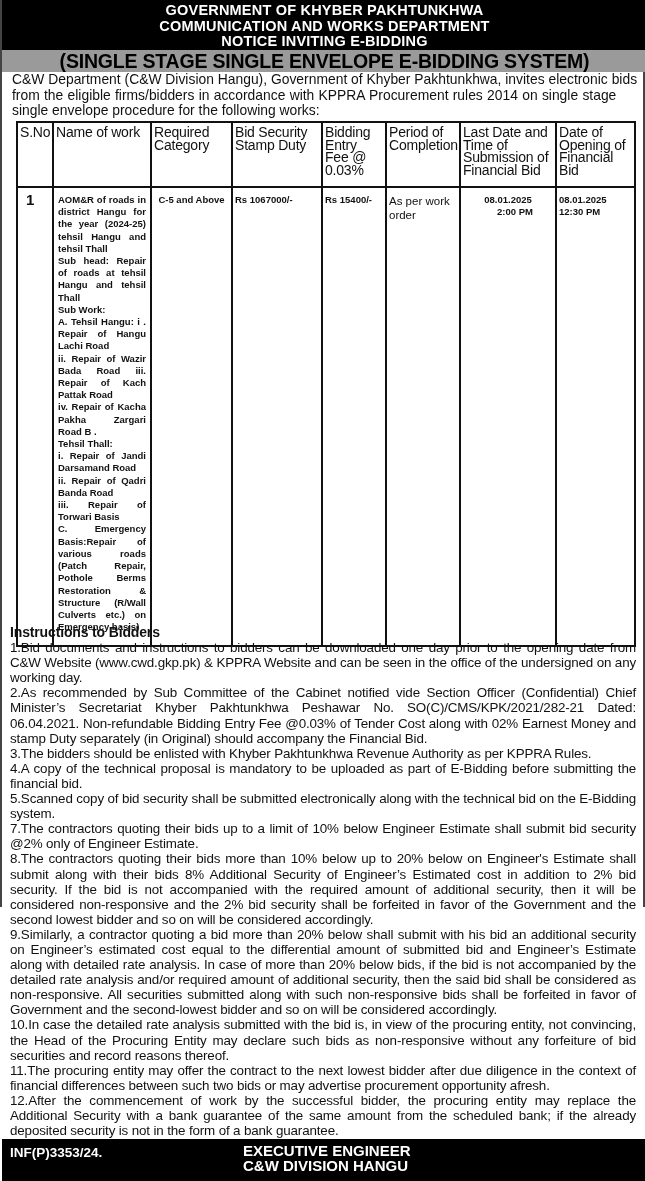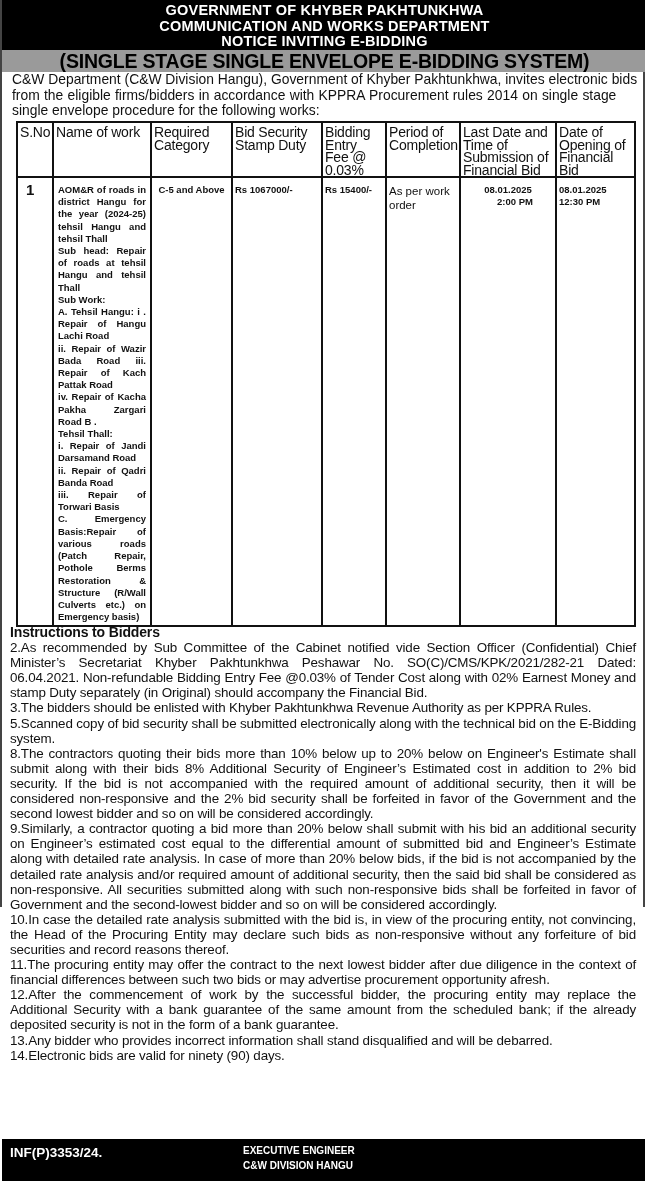"S.No" table.works th, table.works td { padding: 0 2px -> 10px 2px }
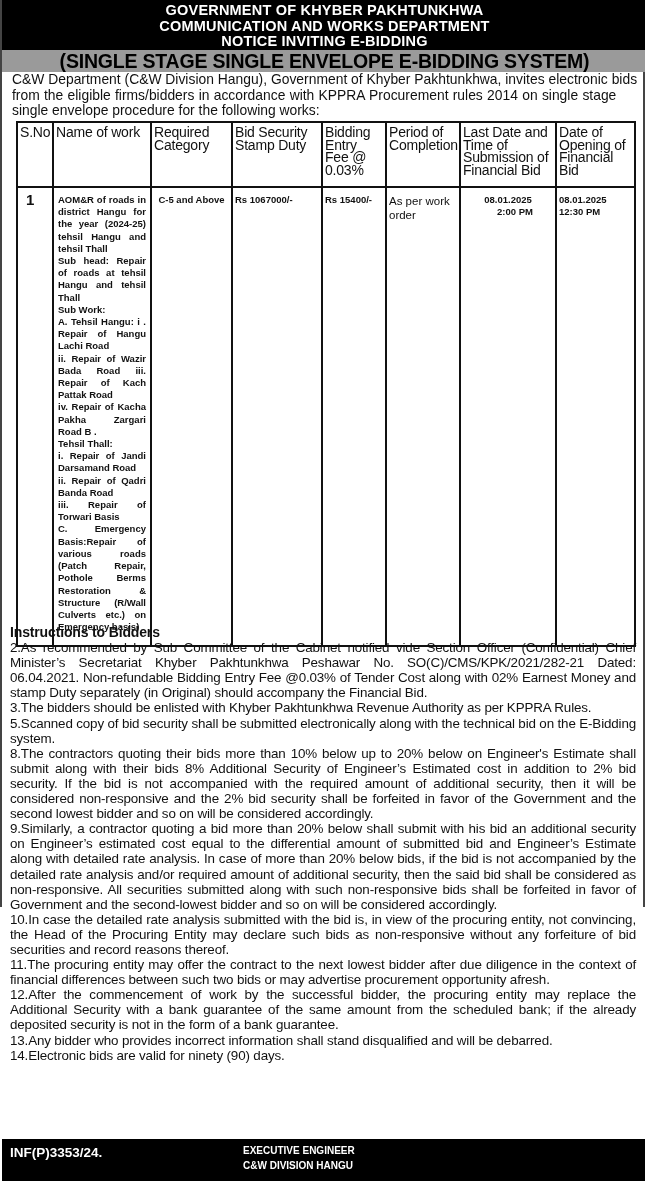"1.Bid documents and instructions to" p { html: none -> <p>1.Bid documents and instructions to bidders can be downloaded one day prior to the opening date from C&amp;W Website (www.cwd.gkp.pk) &amp; KPPRA Website and can be seen in the office of the undersigned on any working day.</p> }
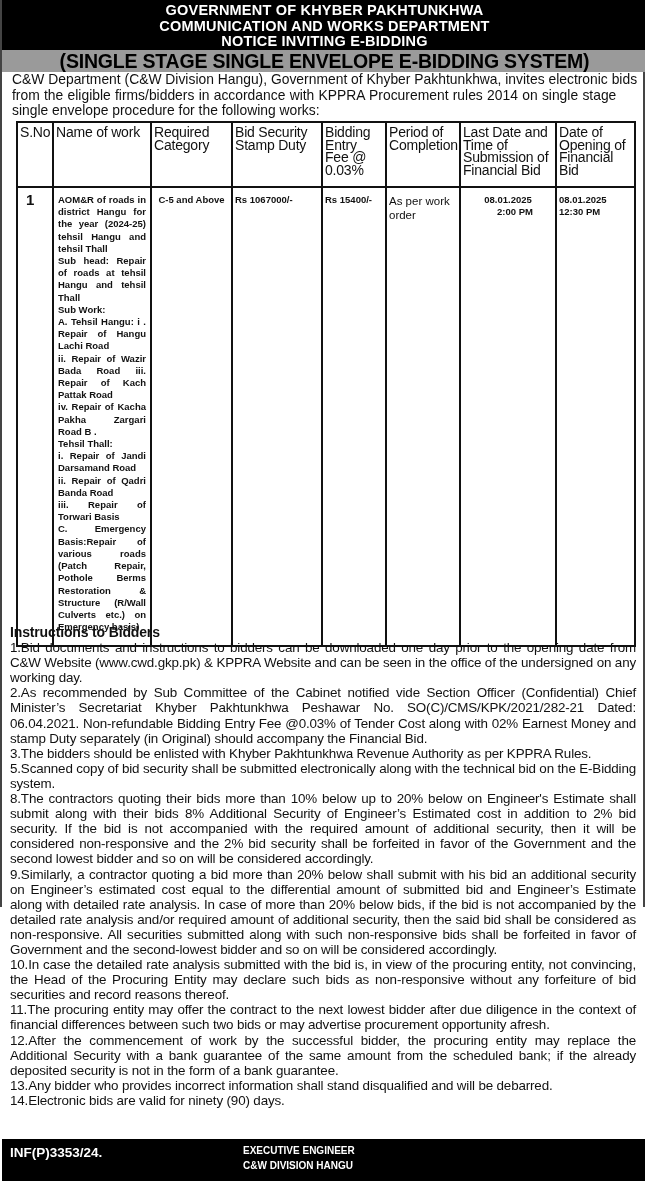"4.A copy of the technical" p { html: none -> <p>4.A copy of the technical proposal is mandatory to be uploaded as part of E-Bidding before submitting the financial bid.</p> }
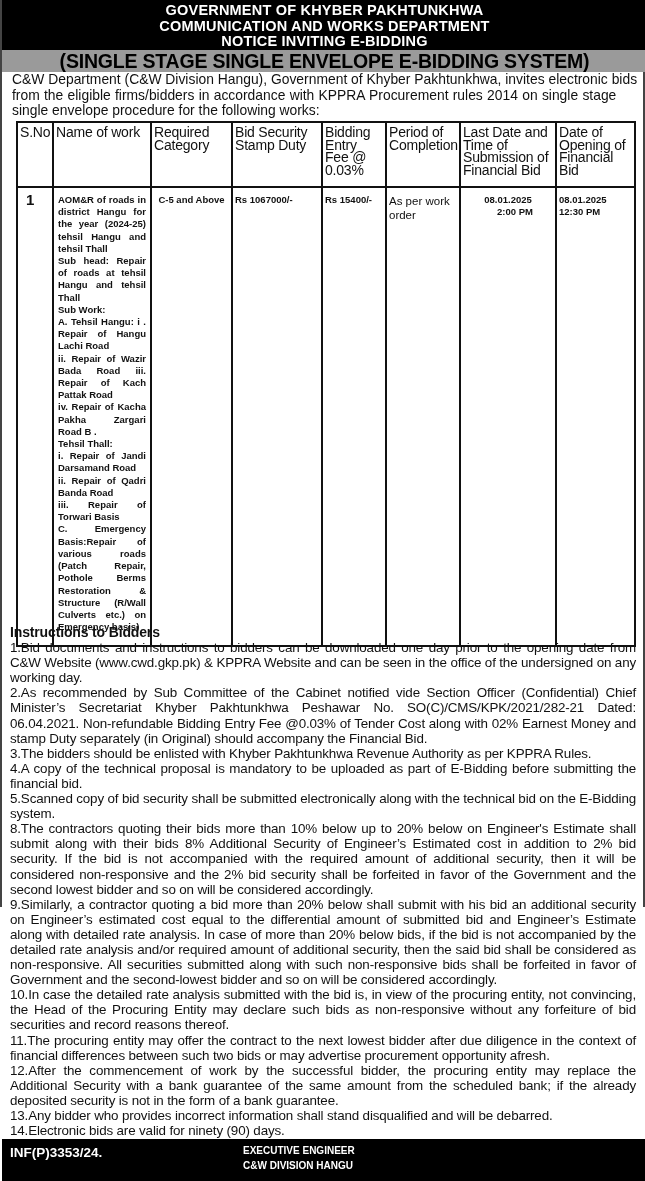"7.The contractors quoting their bids" p { html: none -> <p>7.The contractors quoting their bids up to a limit of 10% below Engineer Estimate shall submit bid security @2% only of Engineer Estimate.</p> }
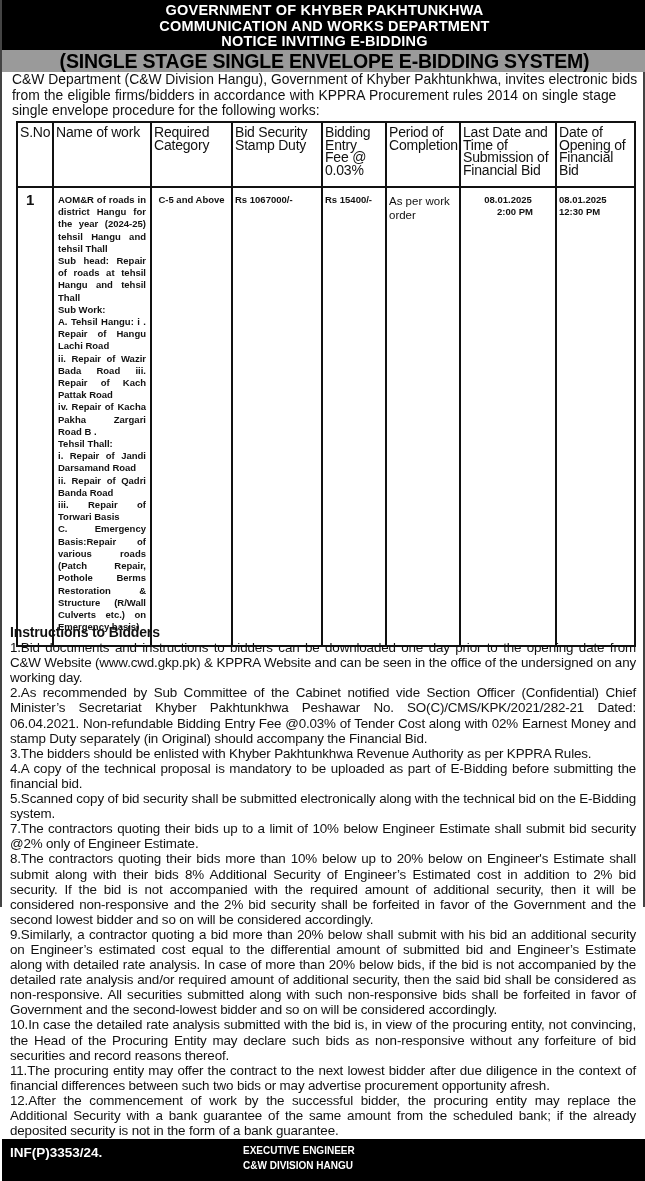"EXECUTIVE ENGINEER" .sign { font-size: 10px -> 15px }
